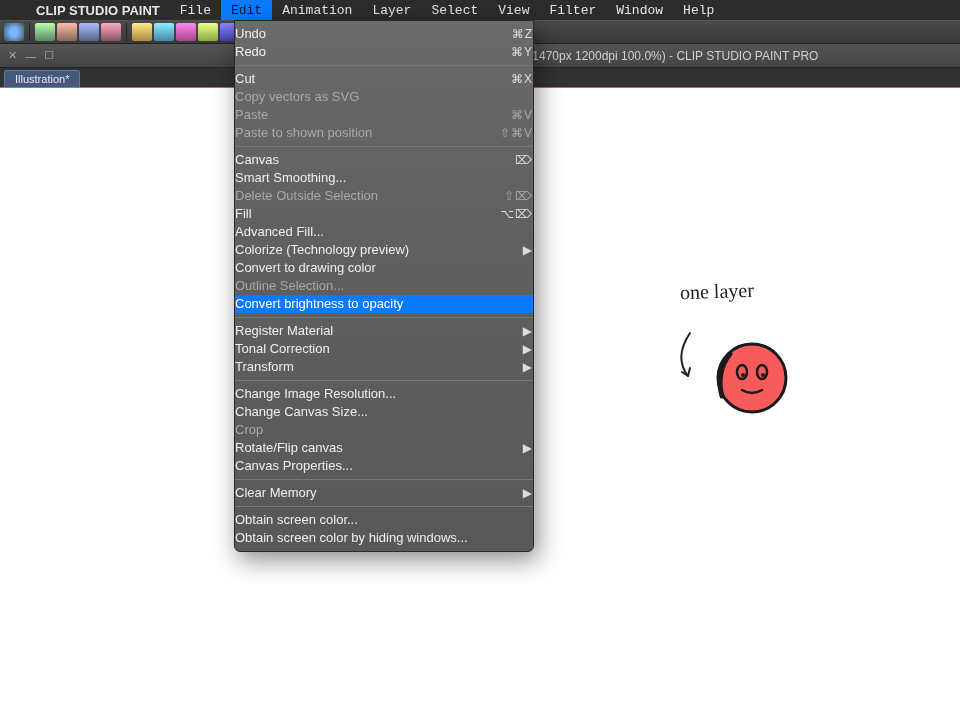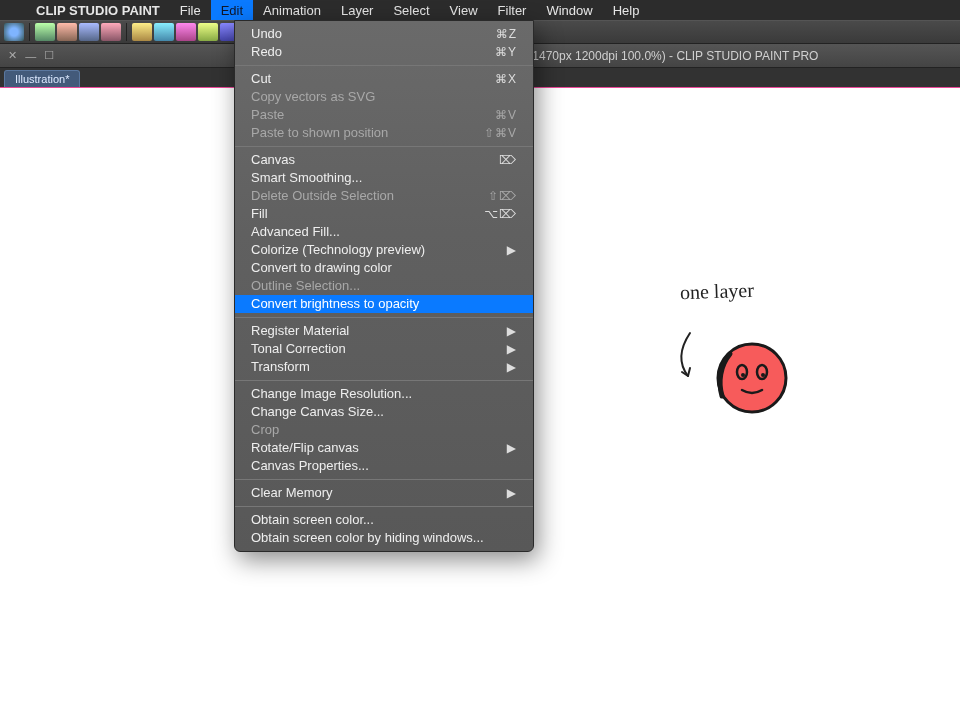"File" div { font-family: none -> Liberation Mono, monospace }
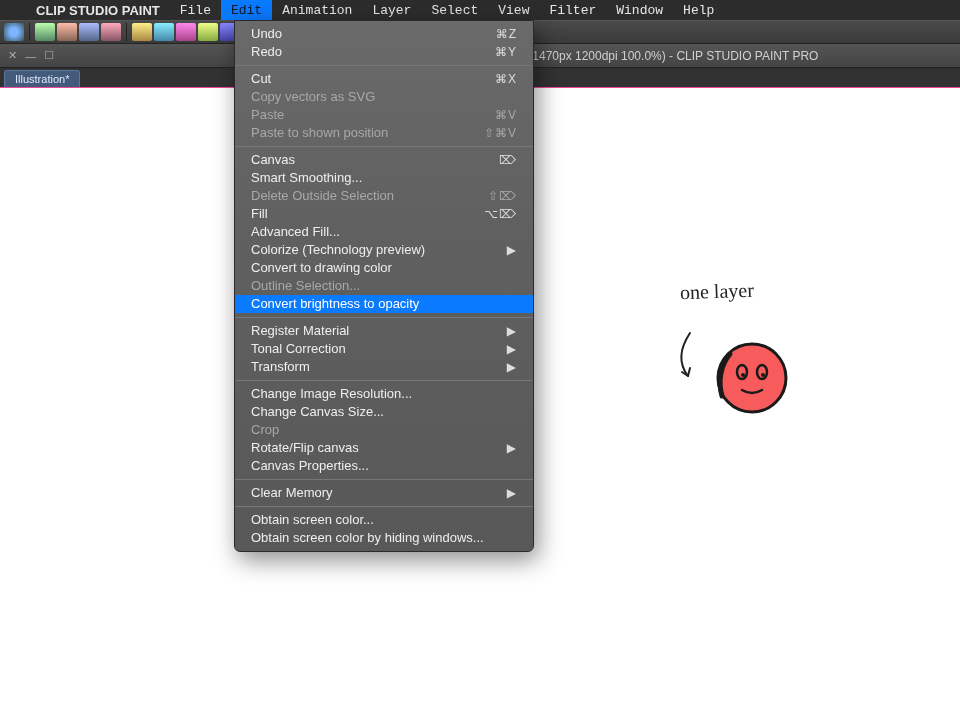"Undo" .menu-row { padding: 0 16px -> 0 0 }
